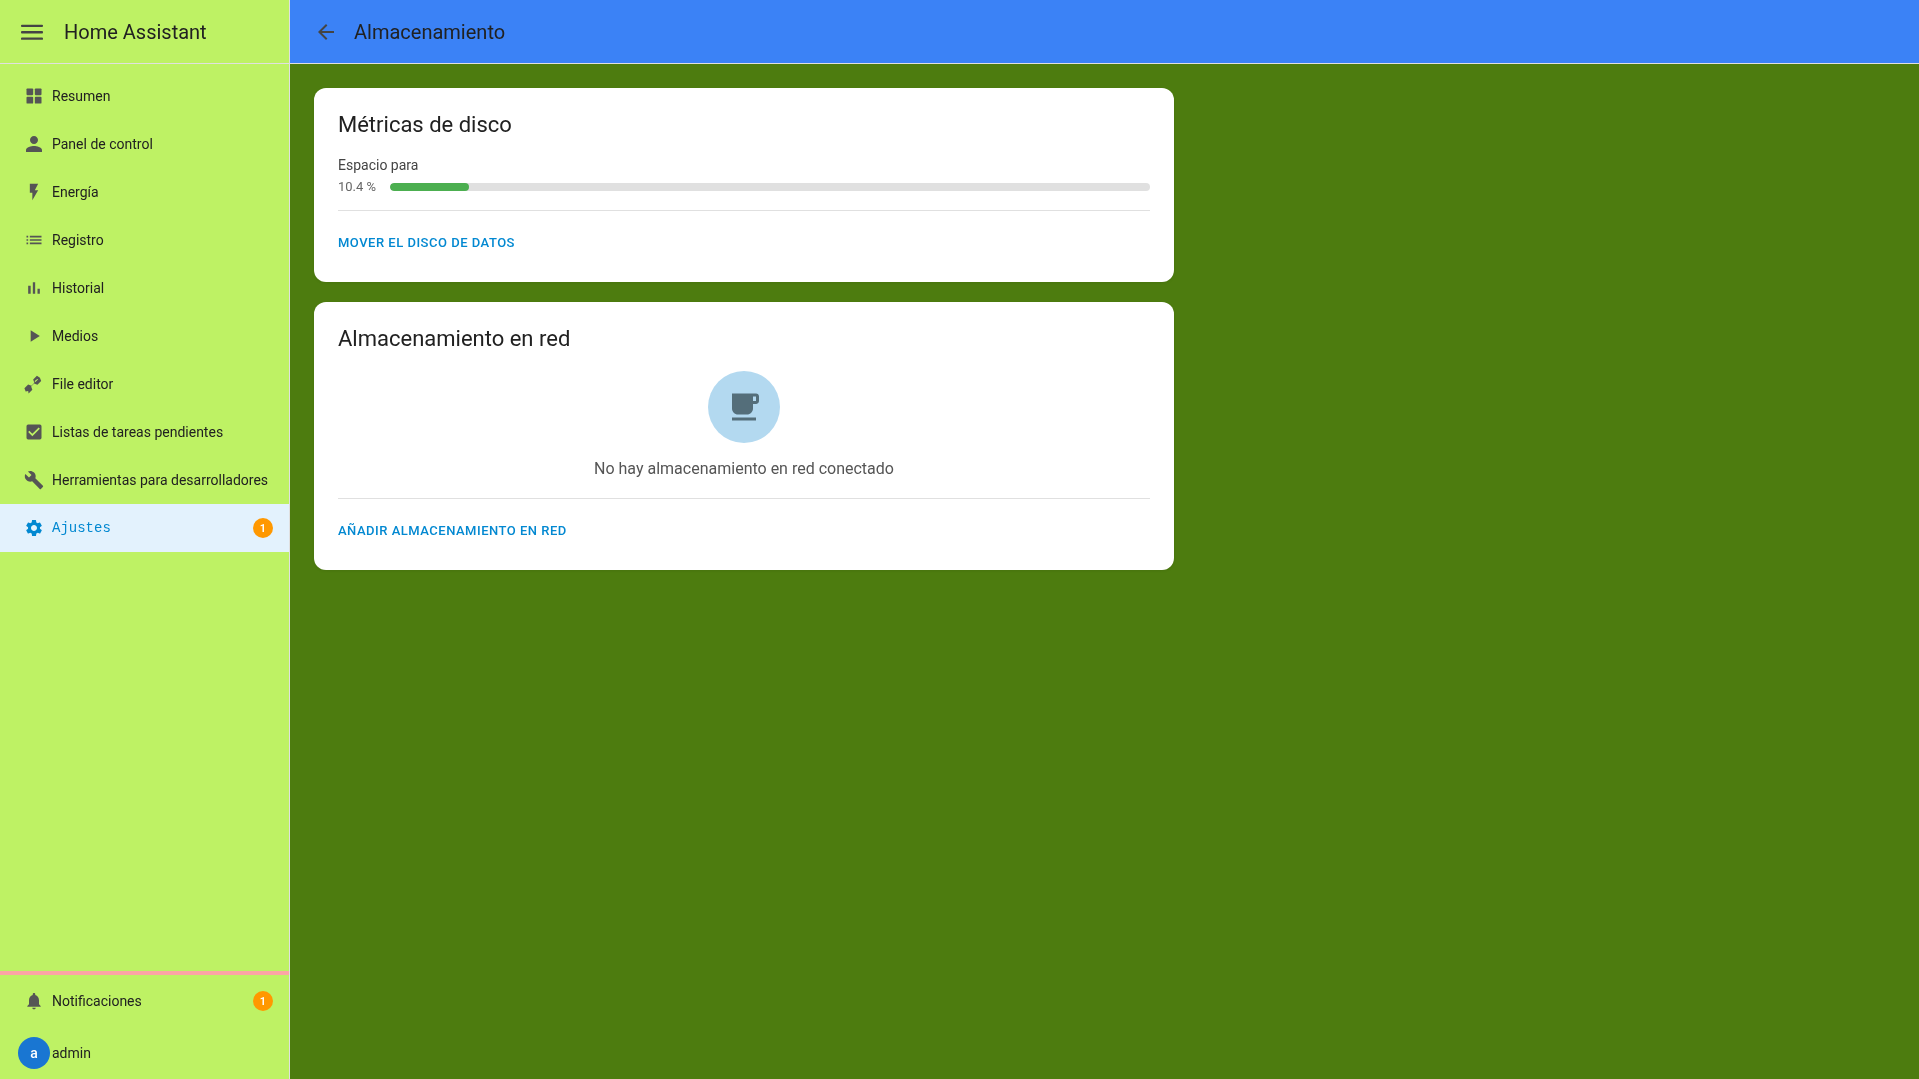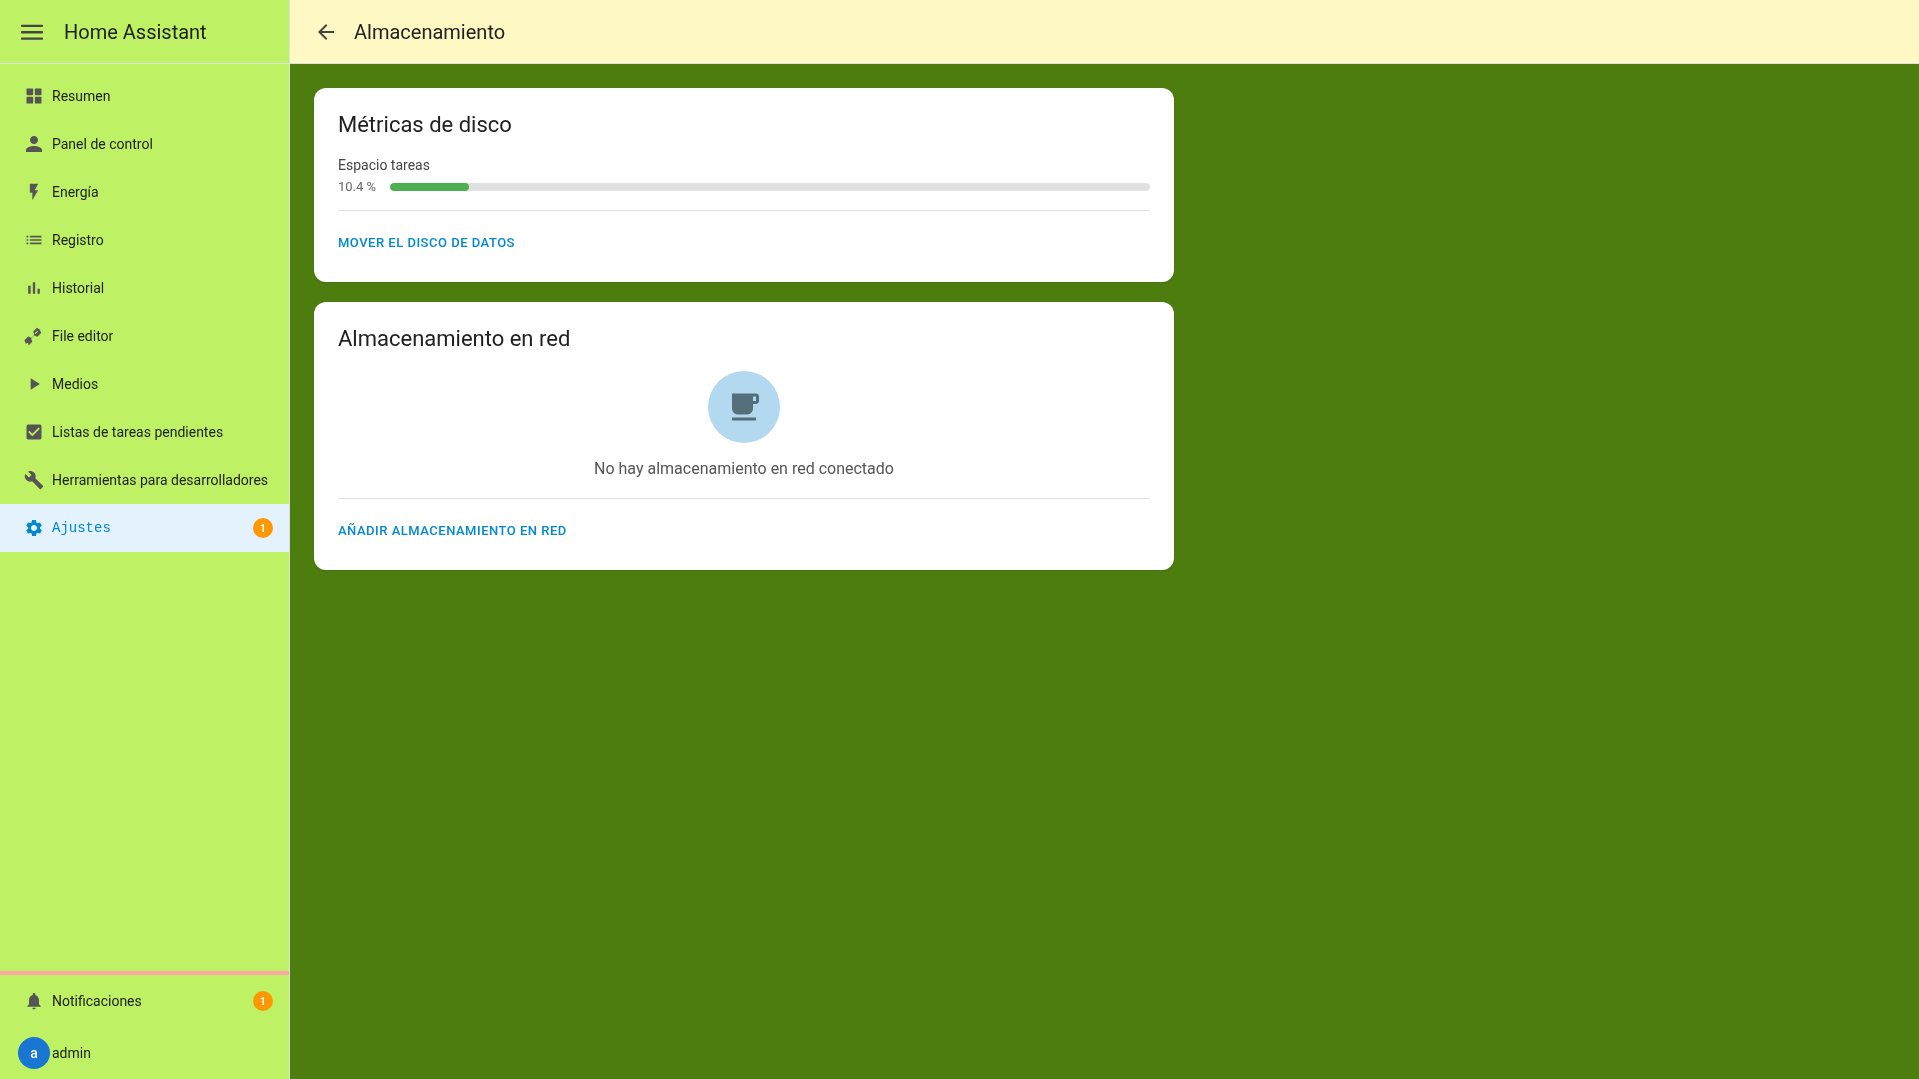"Almacenamiento" .main-header { background: #fef9c3 -> #3b82f6 }
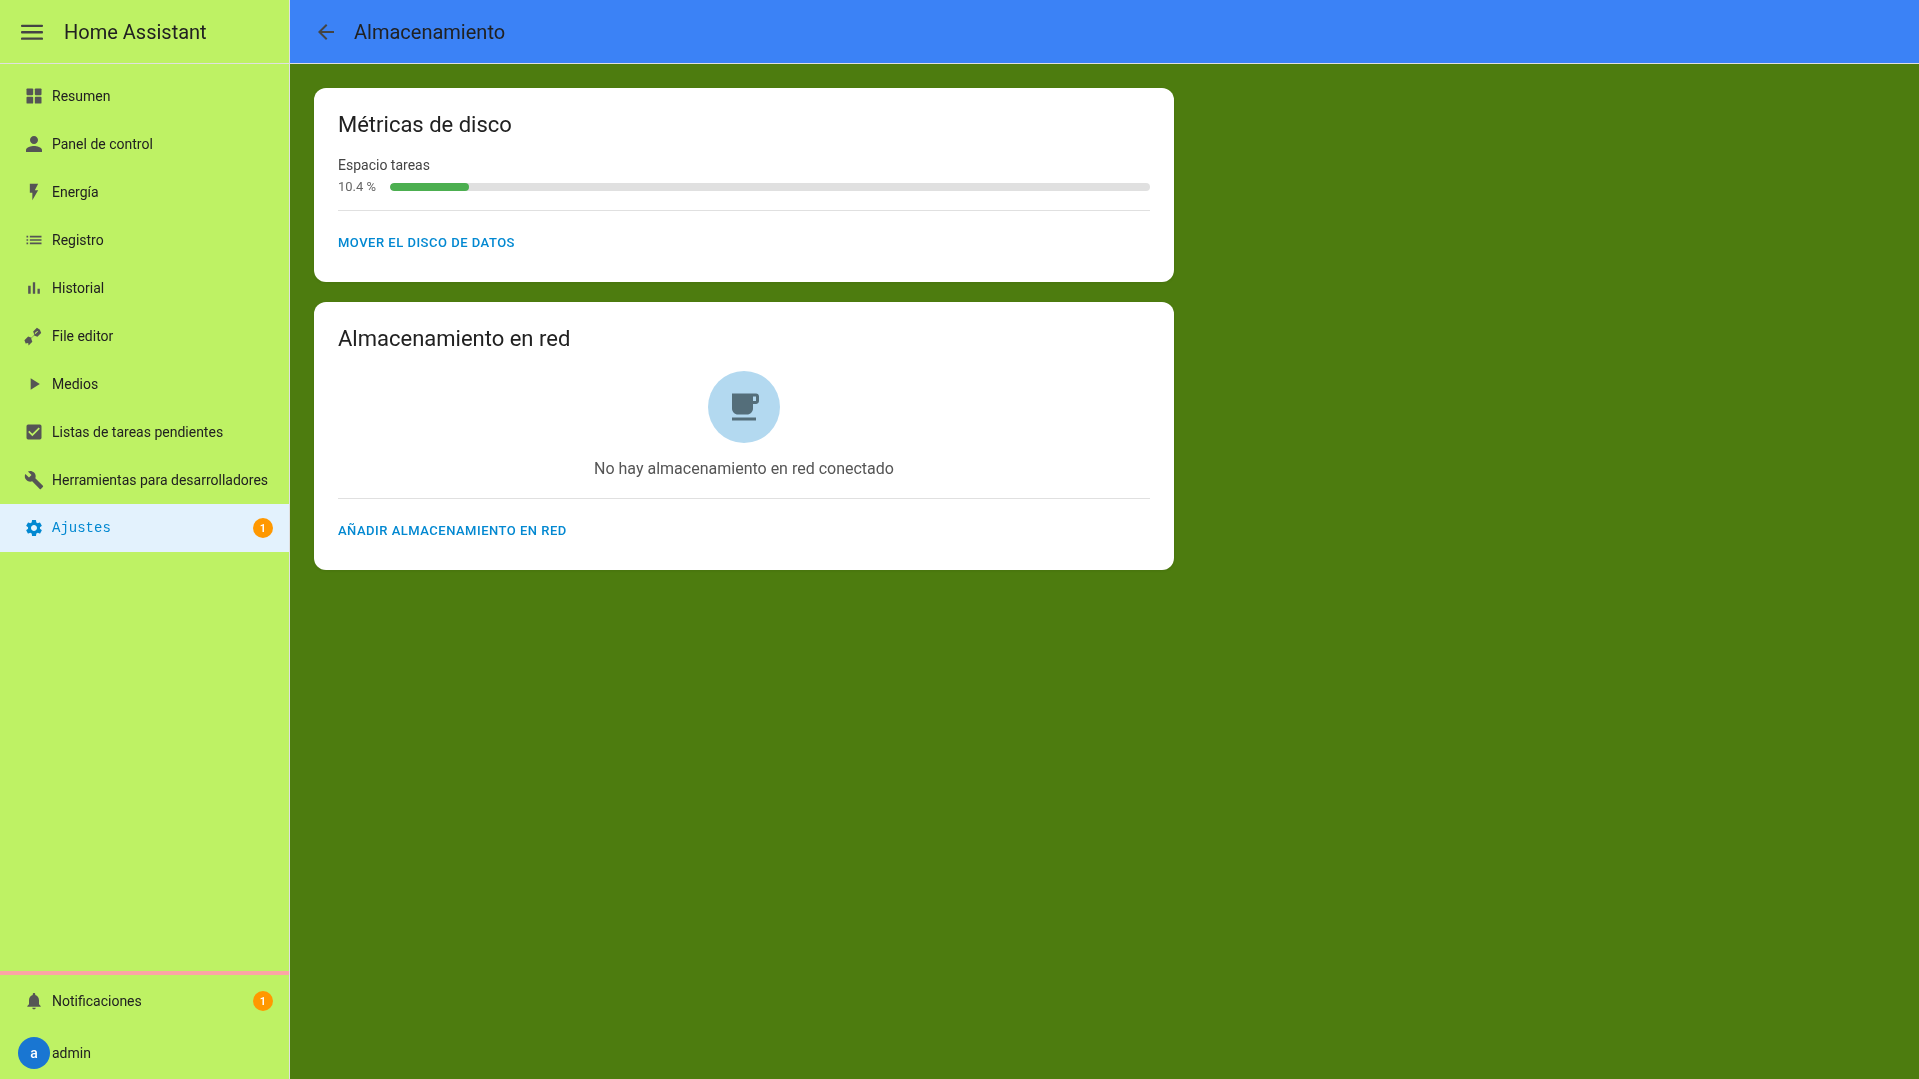"Espacio tareas" div.disk-usage-label { text: tareas -> para }
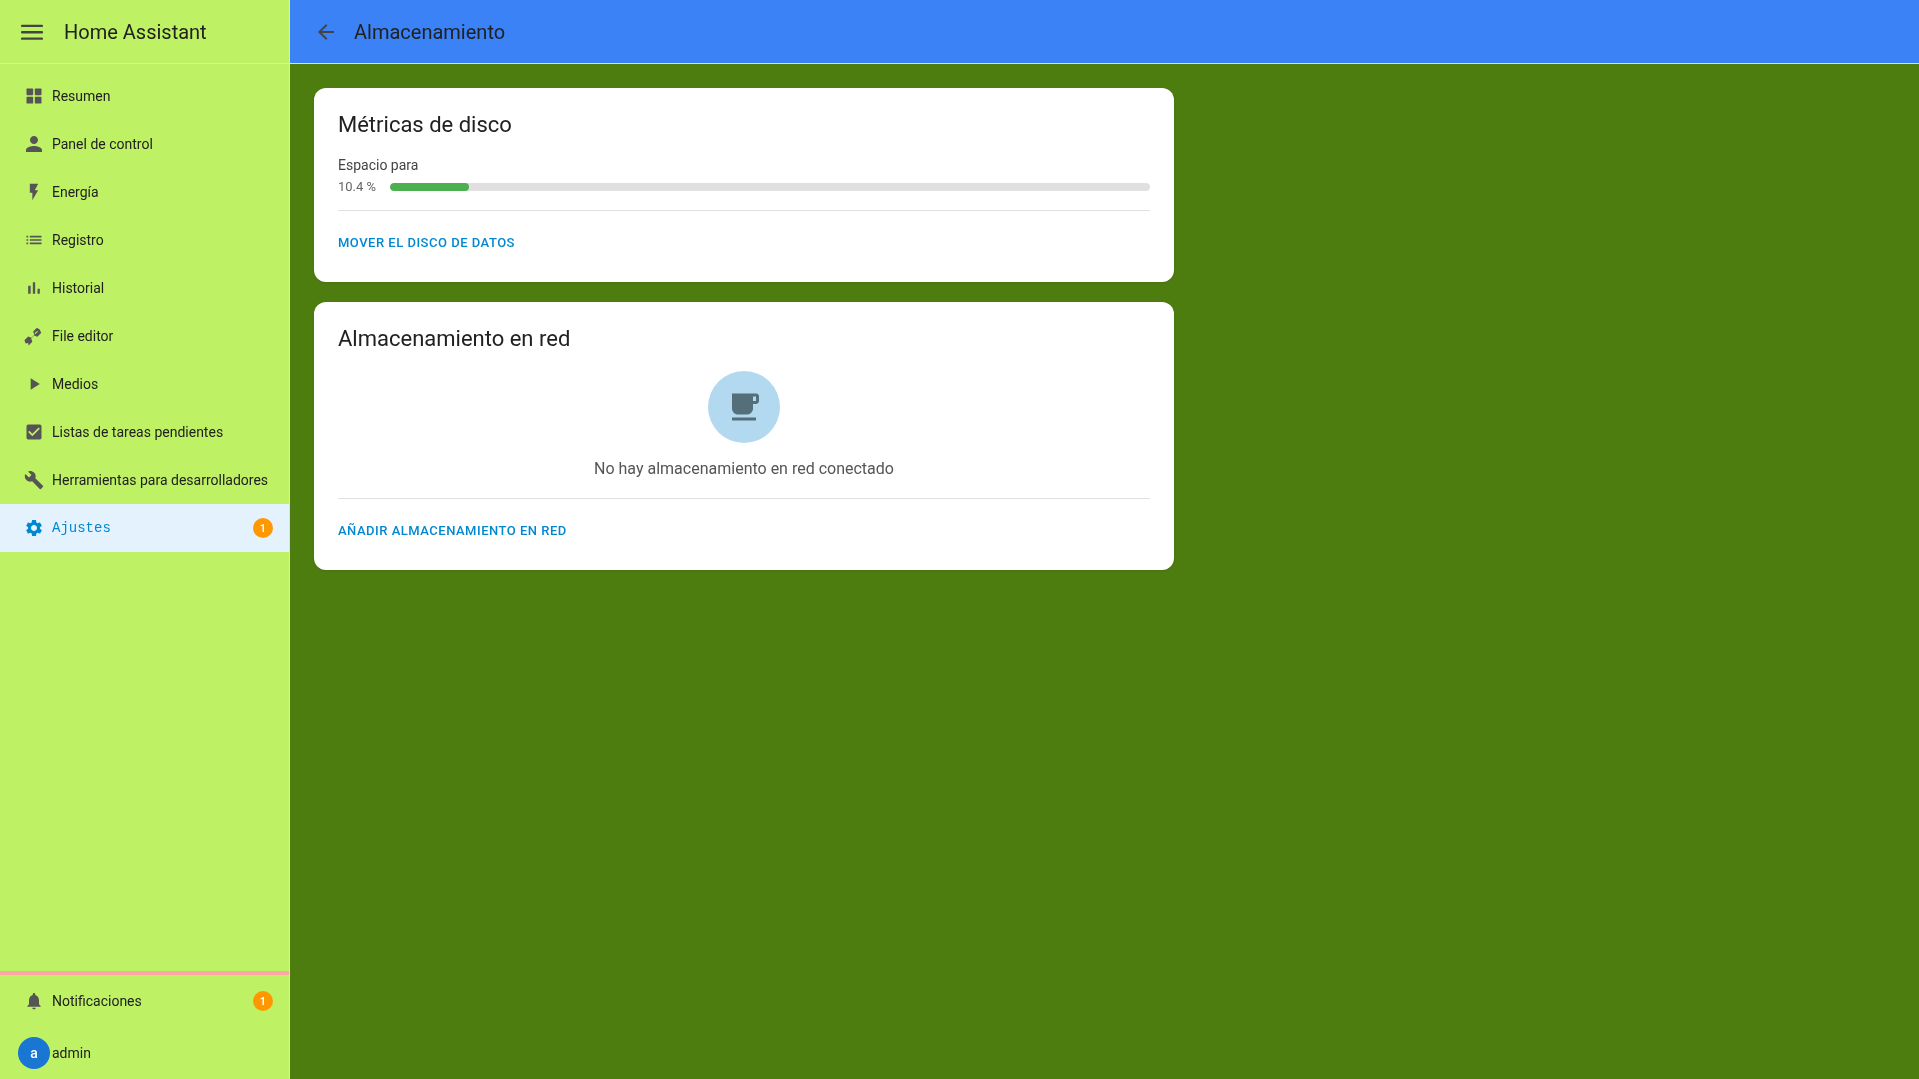"File editor" div.sidebar-item { order: before "Medios" -> after "Medios" }
